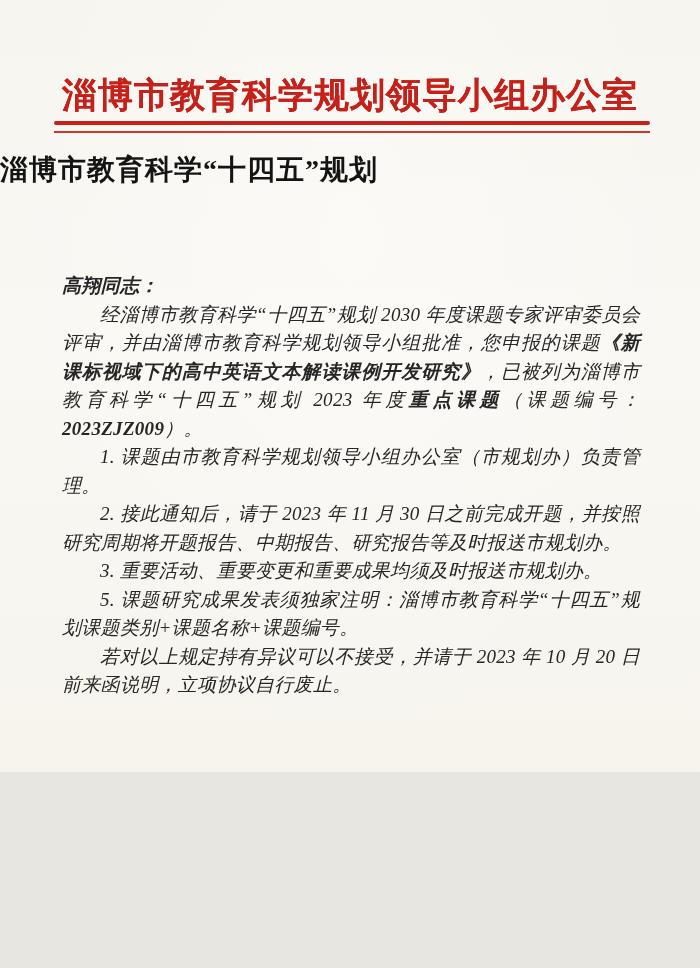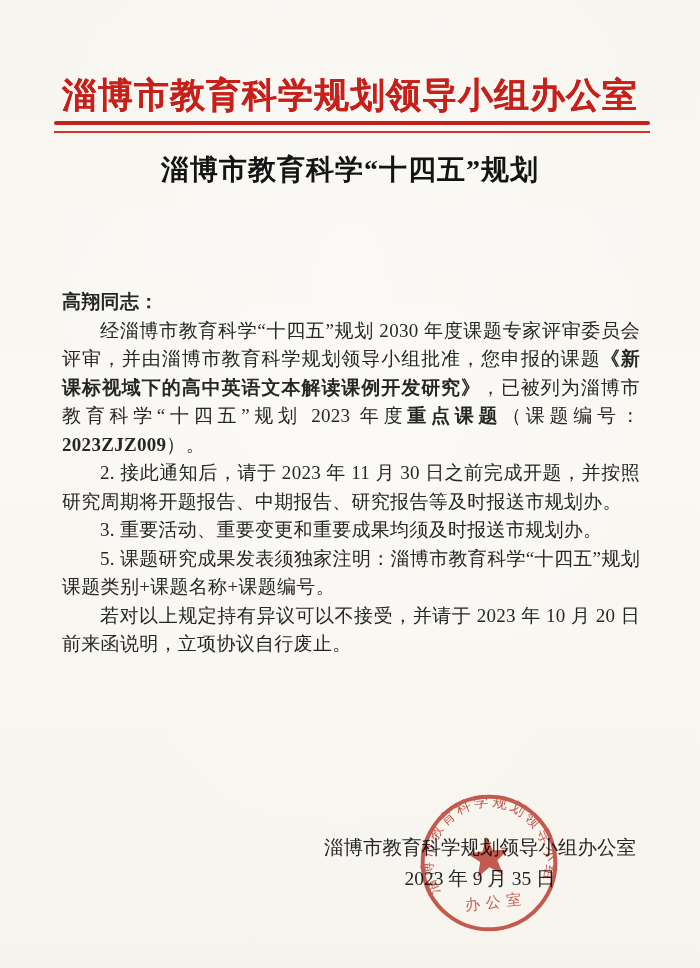"淄博市教育科学规划领导小组办公室" .page { height: 968px -> 772px }
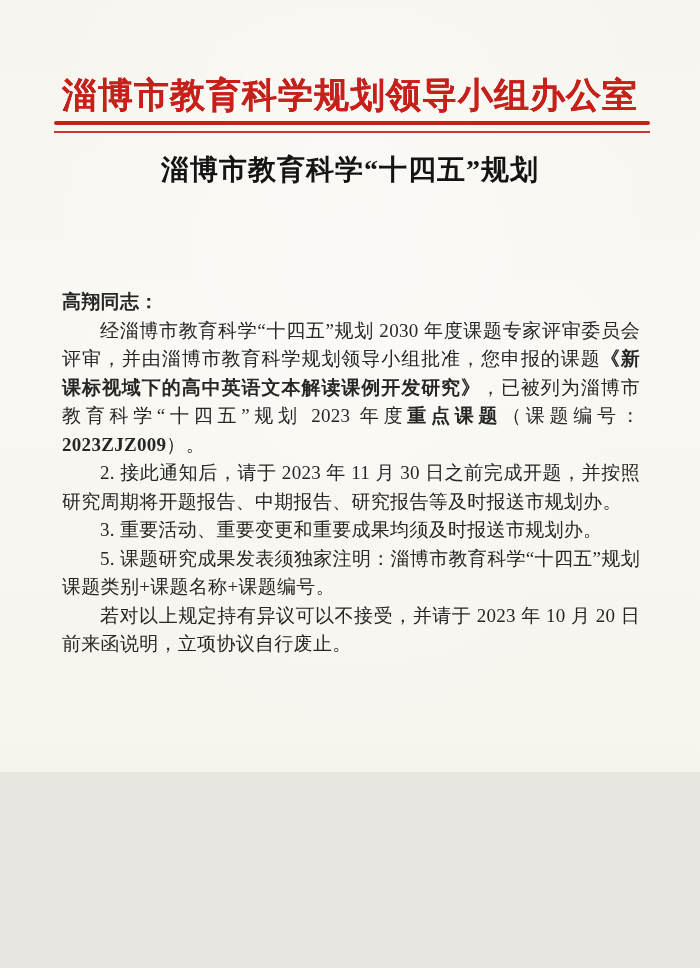"淄博市教育科学“十四五”规划" .doc-title { text-align: center -> left }
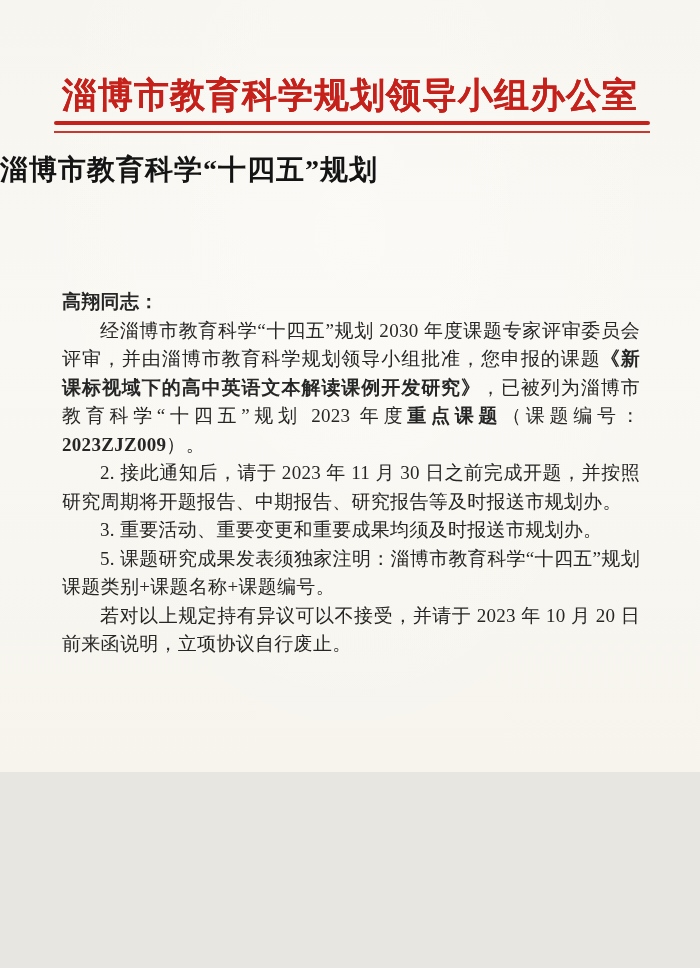"高翔同志：" .body-text { font-style: none -> italic; top: 288px -> 272px }
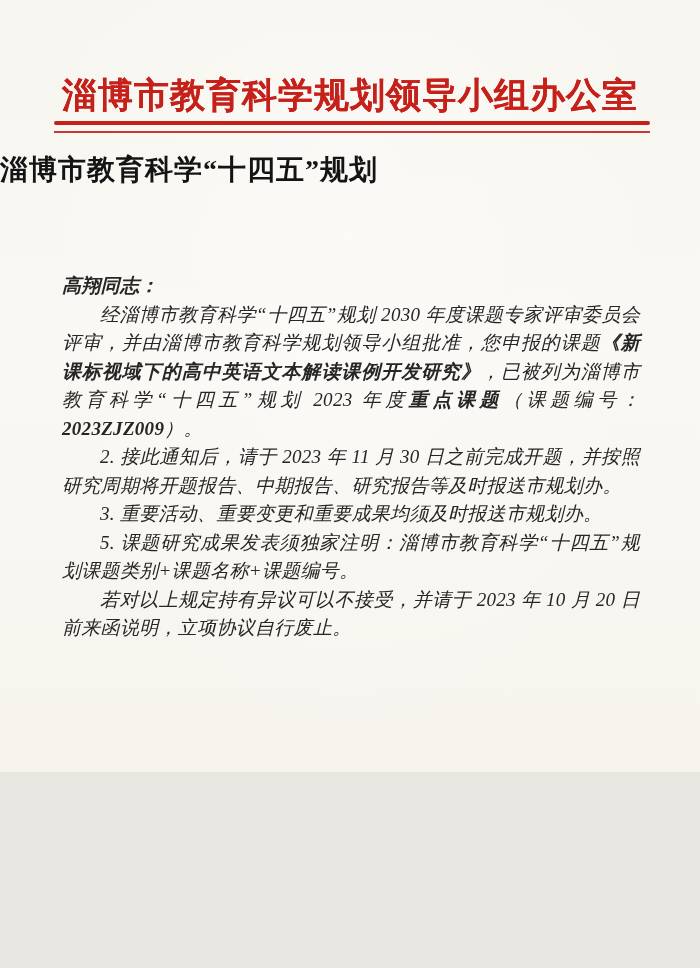"1. 课题由市教育科学规划领导小组办公室（市规划办）负责管理。" p { html: none -> <p><span>1. 课题由市教育科学规划领导小组办公室（市规划办）负责管理。</span></p> }
